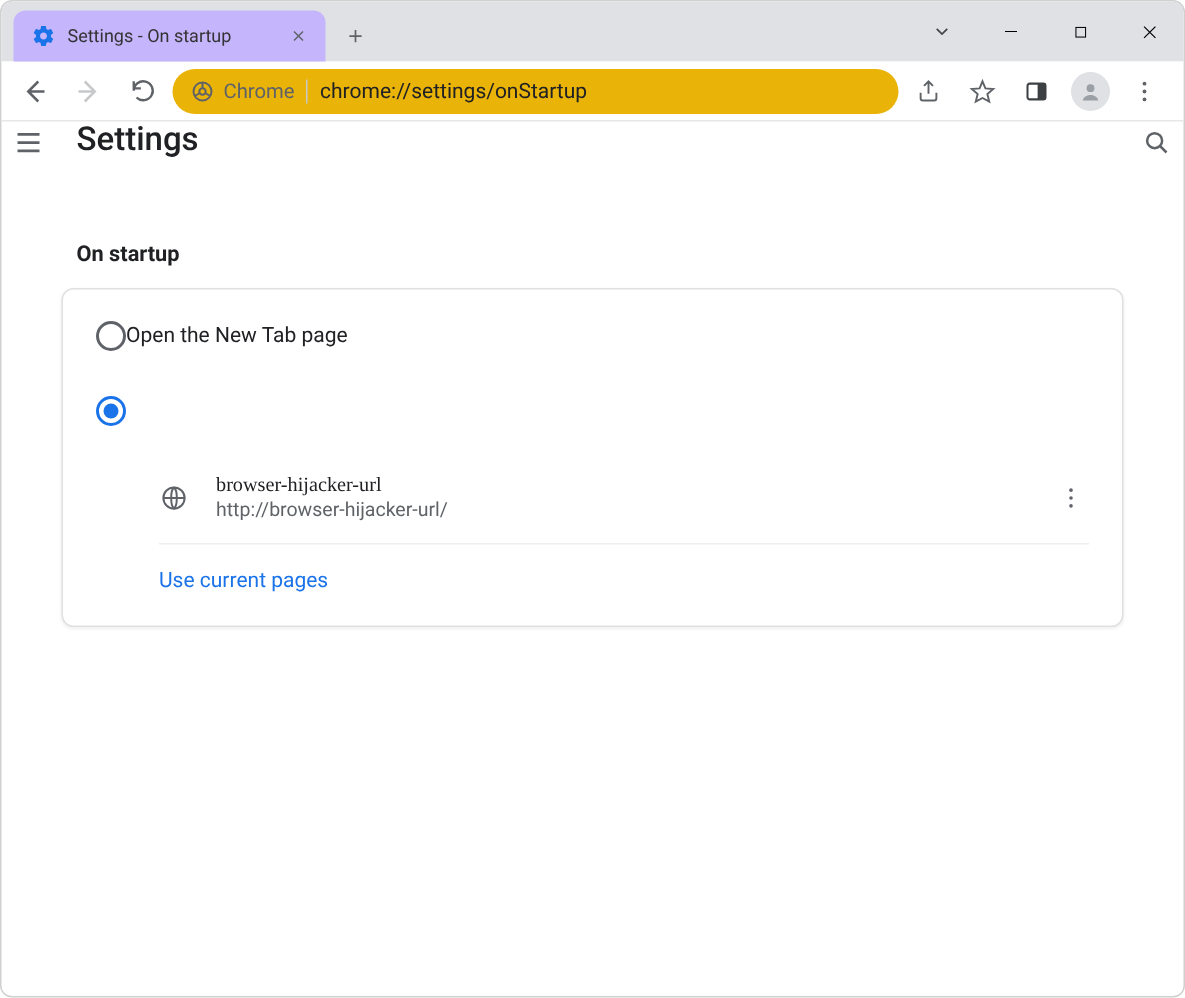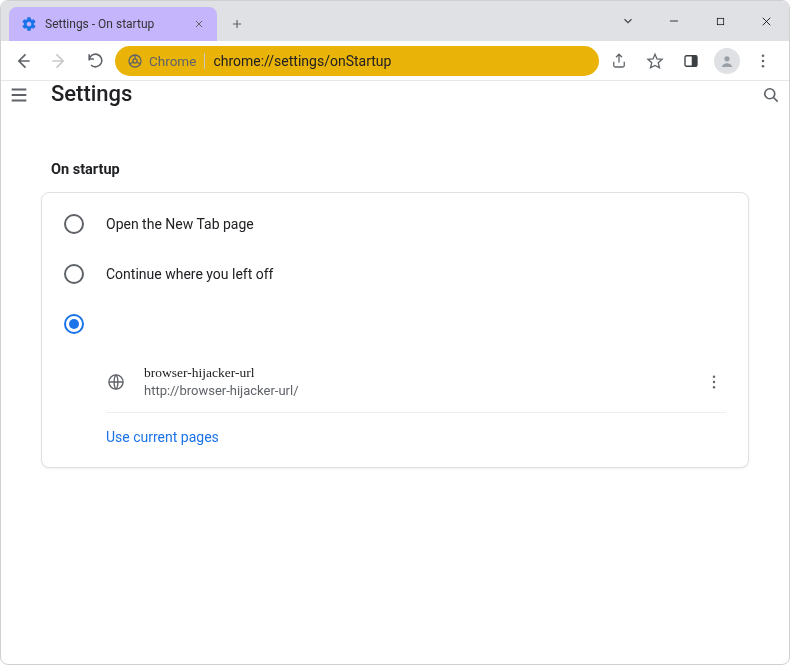"Open the New Tab page" .radio-row { gap: 22px -> none }
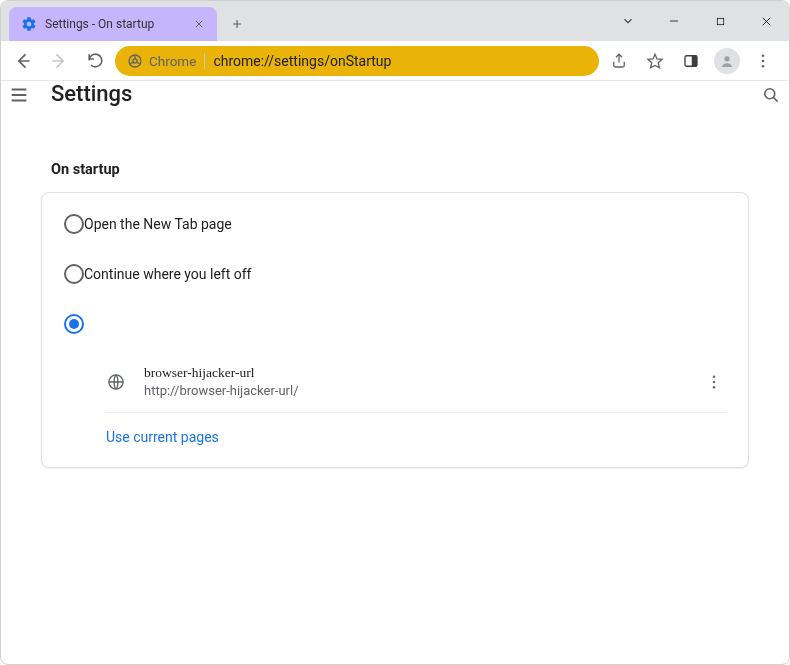"Continue where you left off" div.radio-row { html: <div> <span></span> <span>Continue where you left off</span> </div> -> none }
